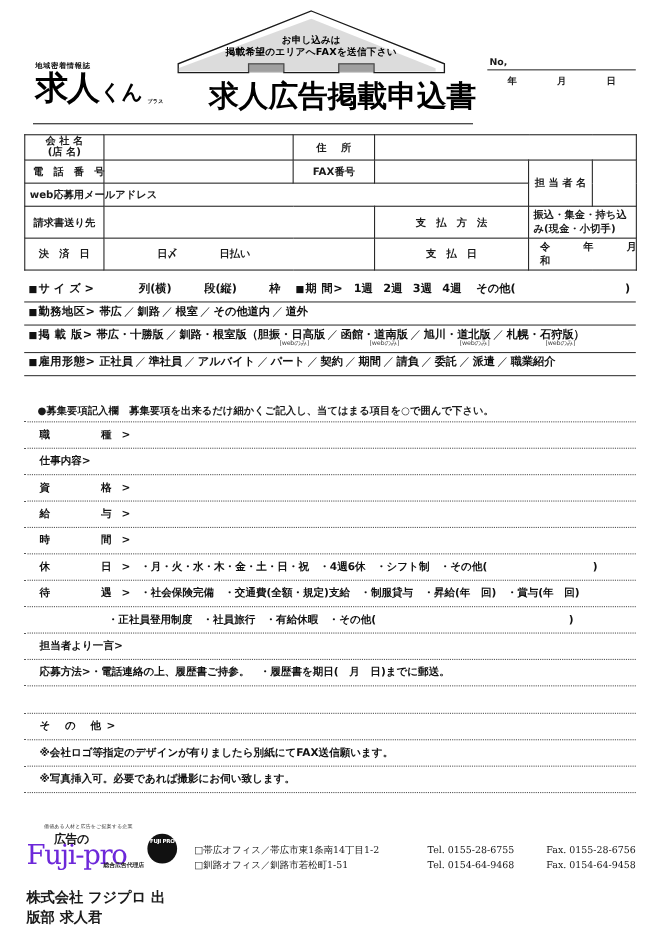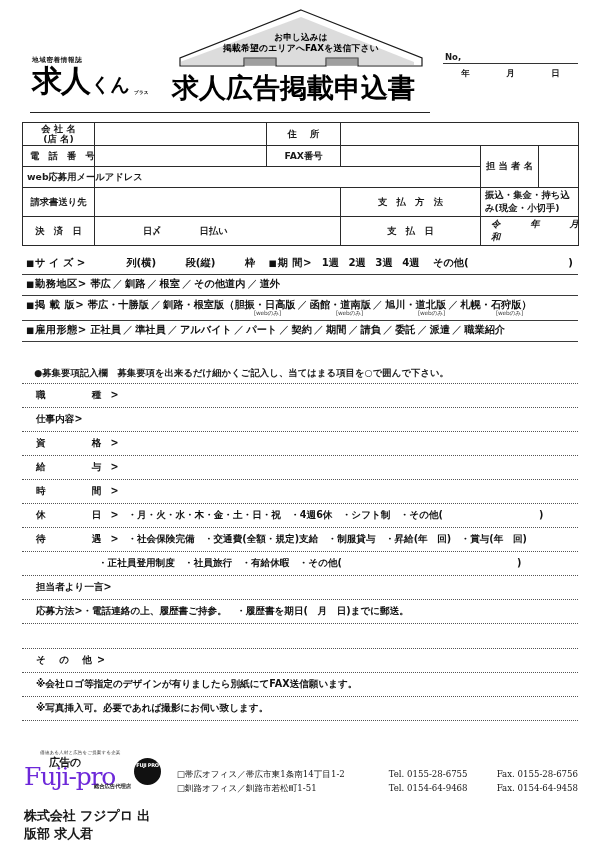"お申し込みは" .banner-wrap { left: 178px -> 160px }
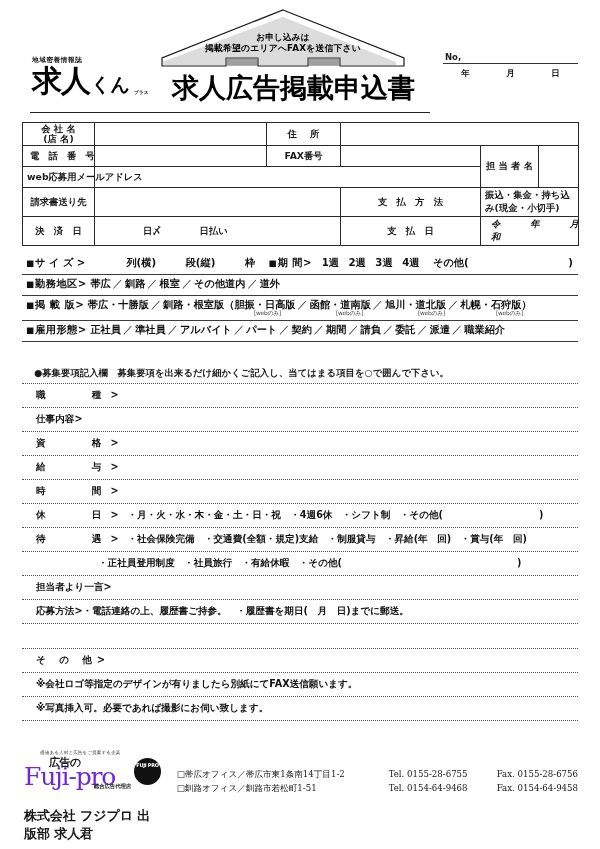"求人広告掲載申込書" .doc-title { left: 172px -> 190px }
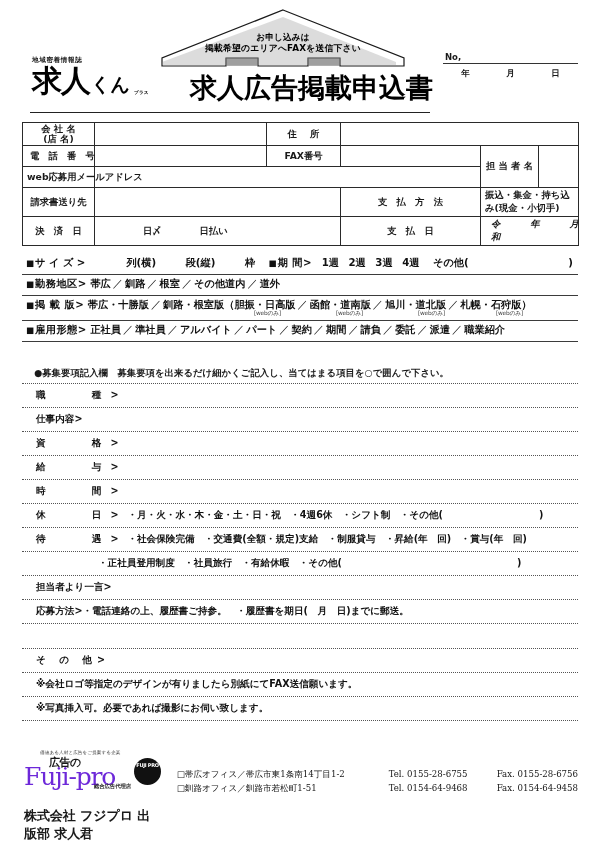"令和" .paydate-inner { font-style: italic -> none }
